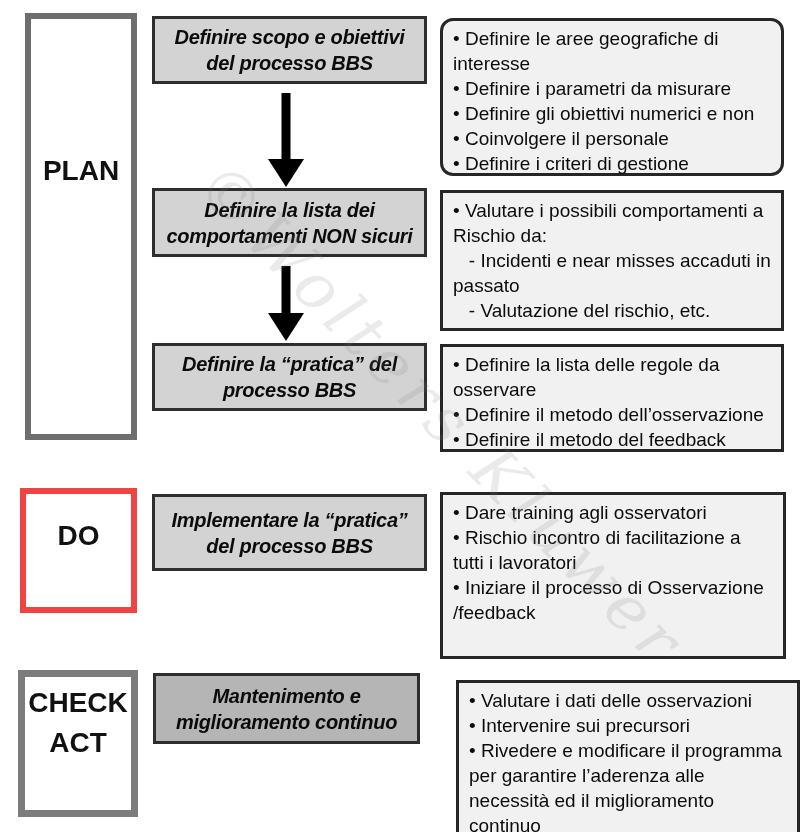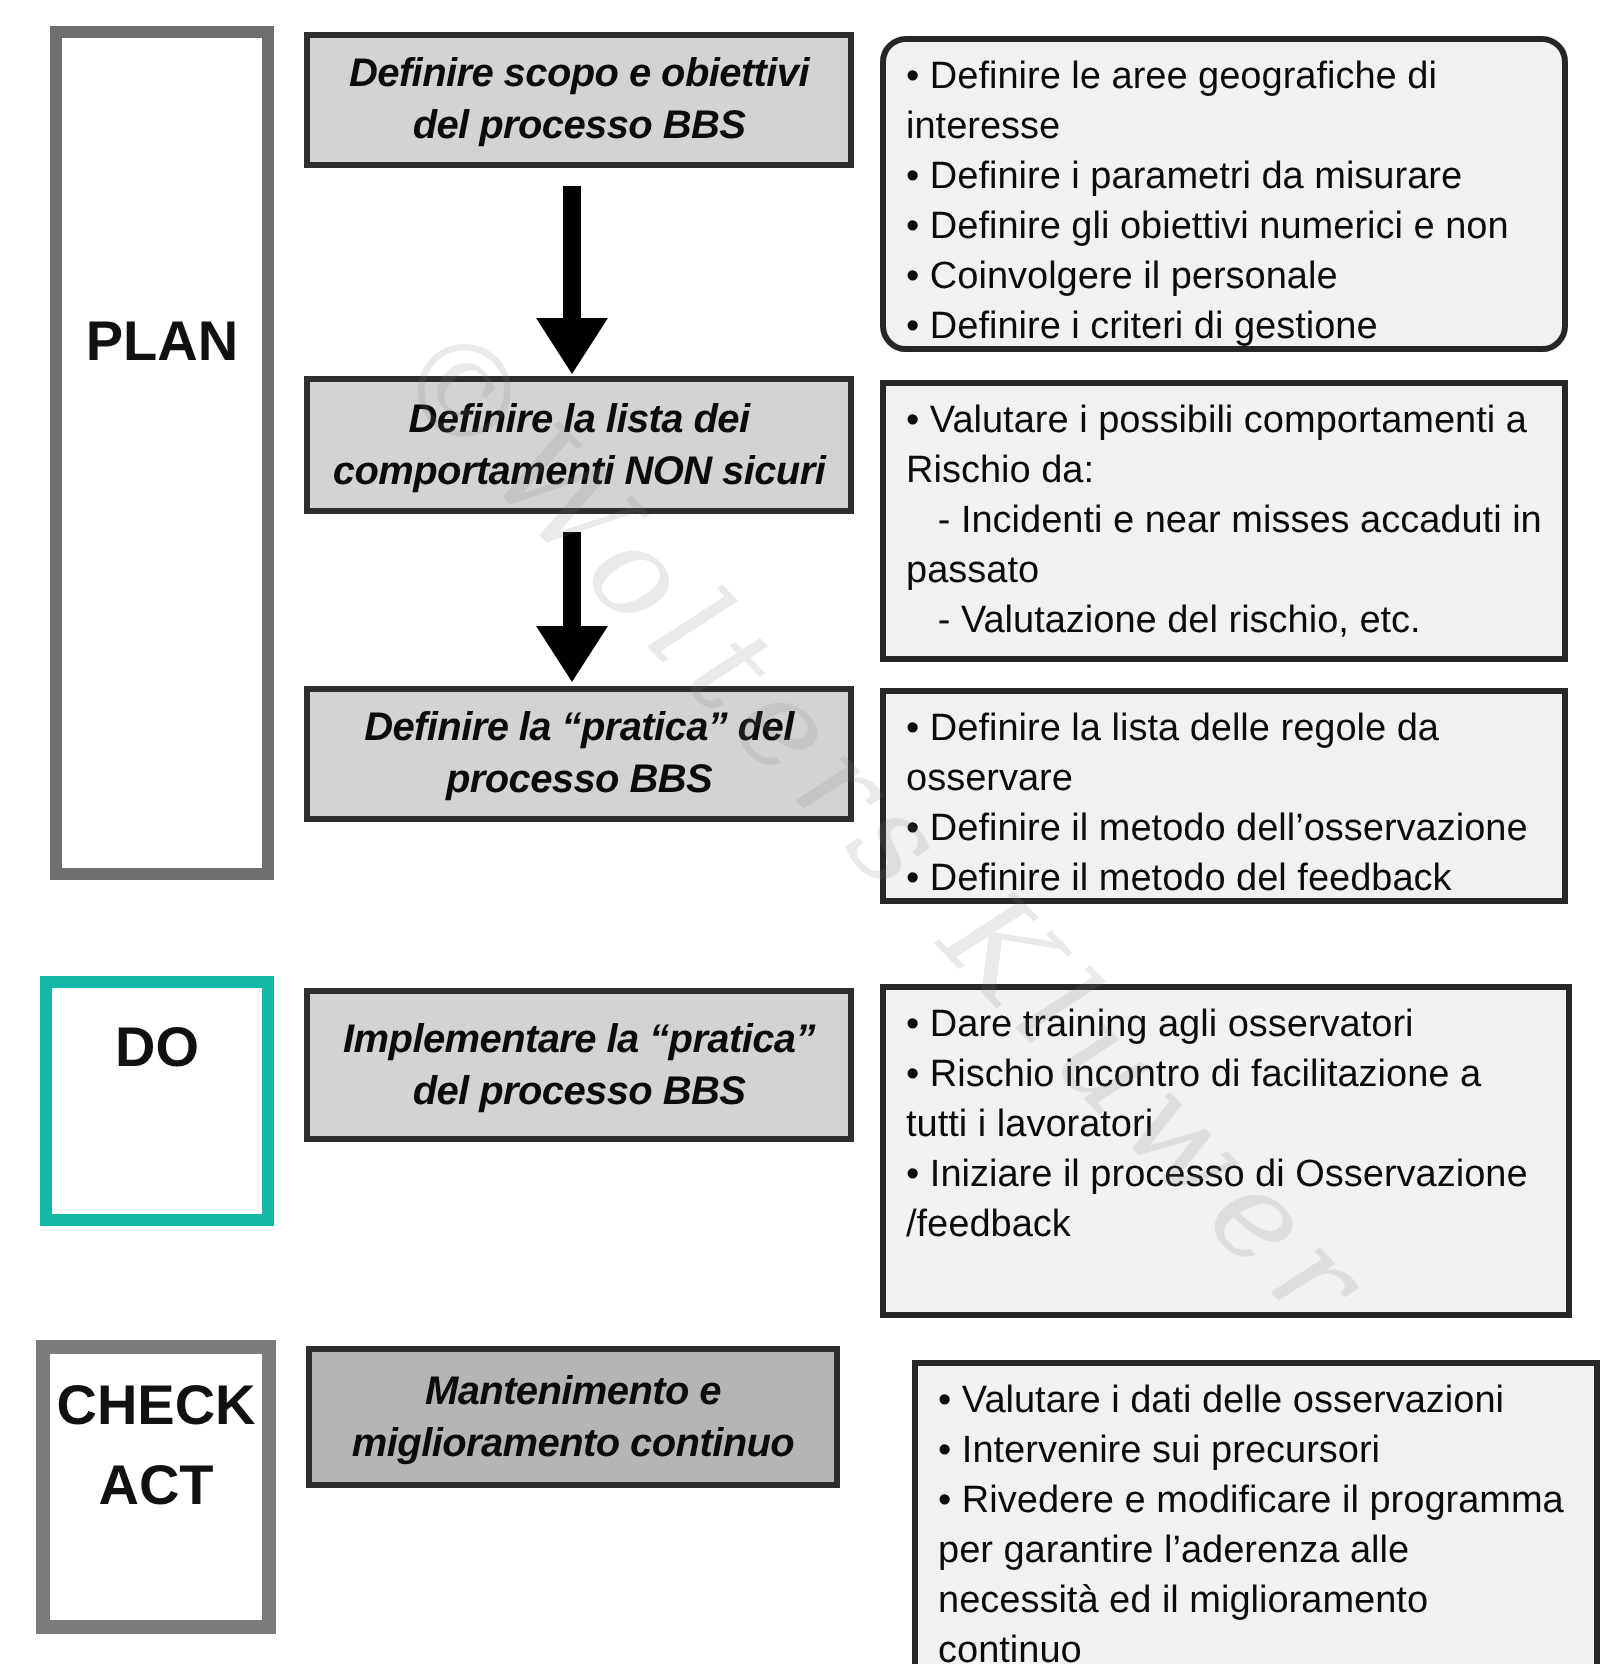"DO" .phase-do { border: 6px solid #14b8a6 -> 6px solid #ef4444; padding-top: 10px -> 22px }
